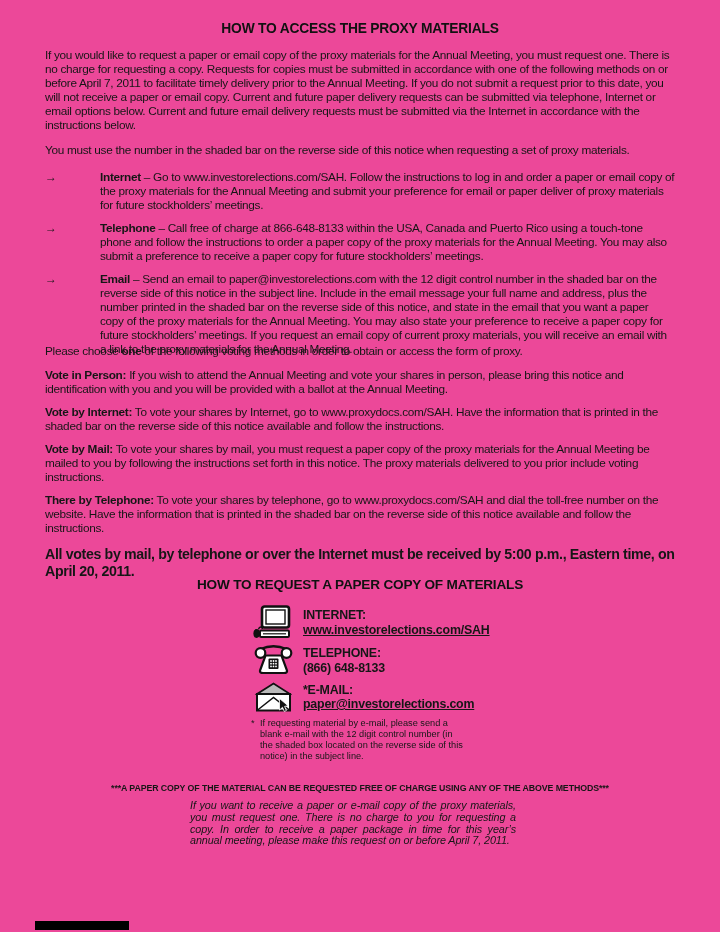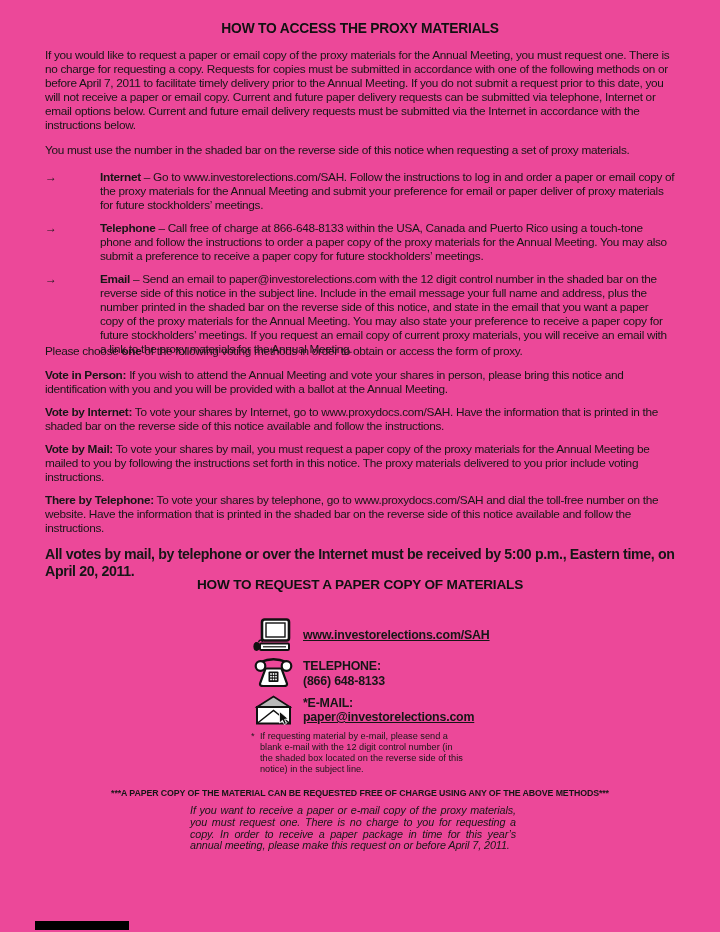"HOW TO REQUEST A PAPER" h3 { margin-bottom: 26px -> 13px }
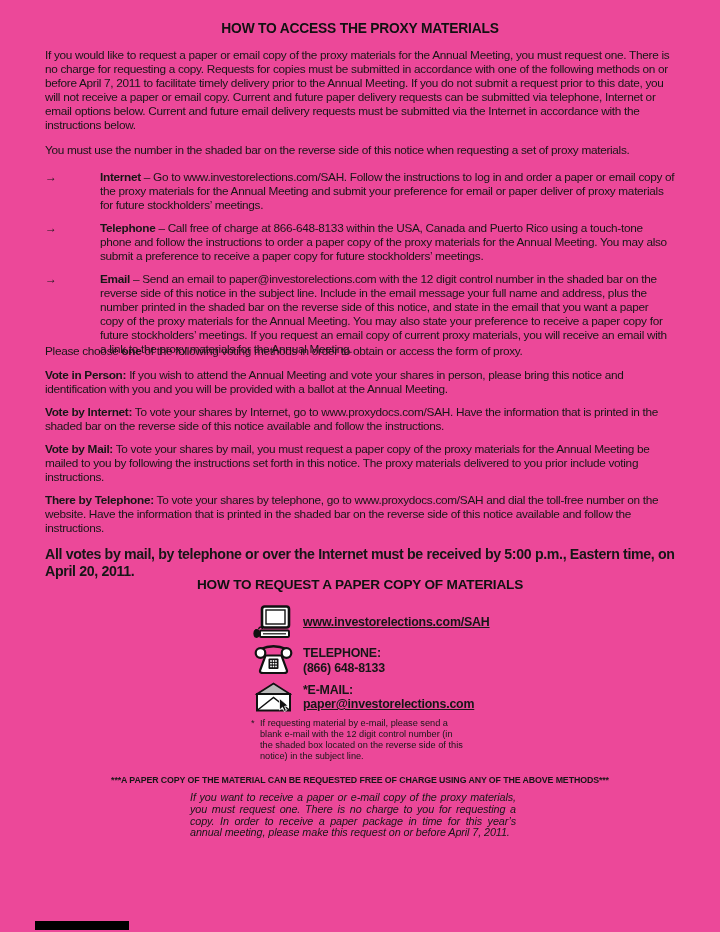"INTERNET:" span.ch-label { html: none -> <span>INTERNET:</span> }
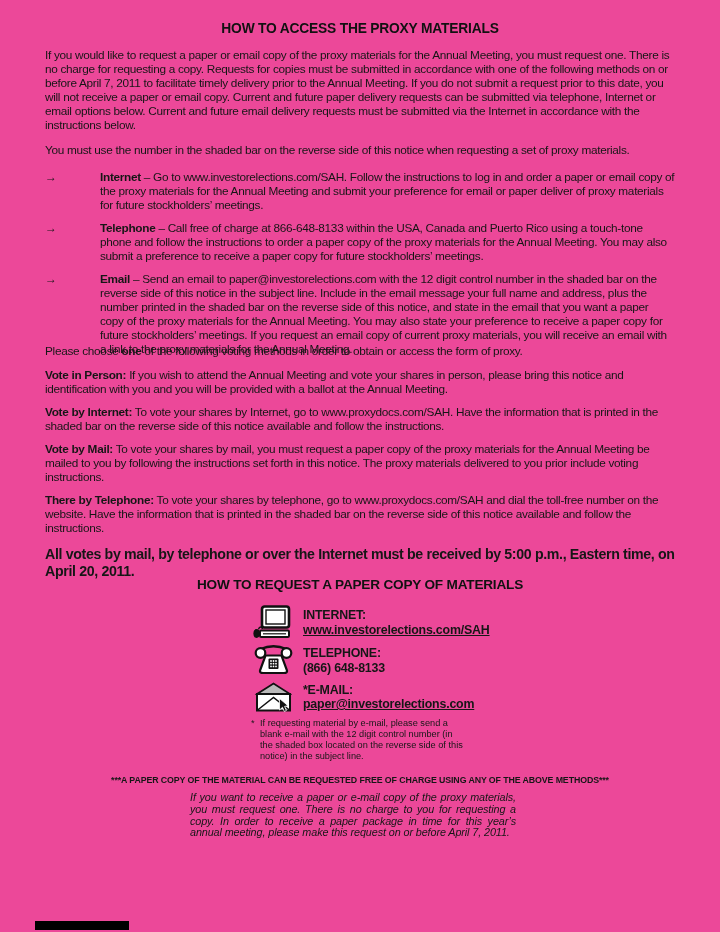"***A PAPER COPY OF THE" .free-note { margin-top: 13px -> 21px }
